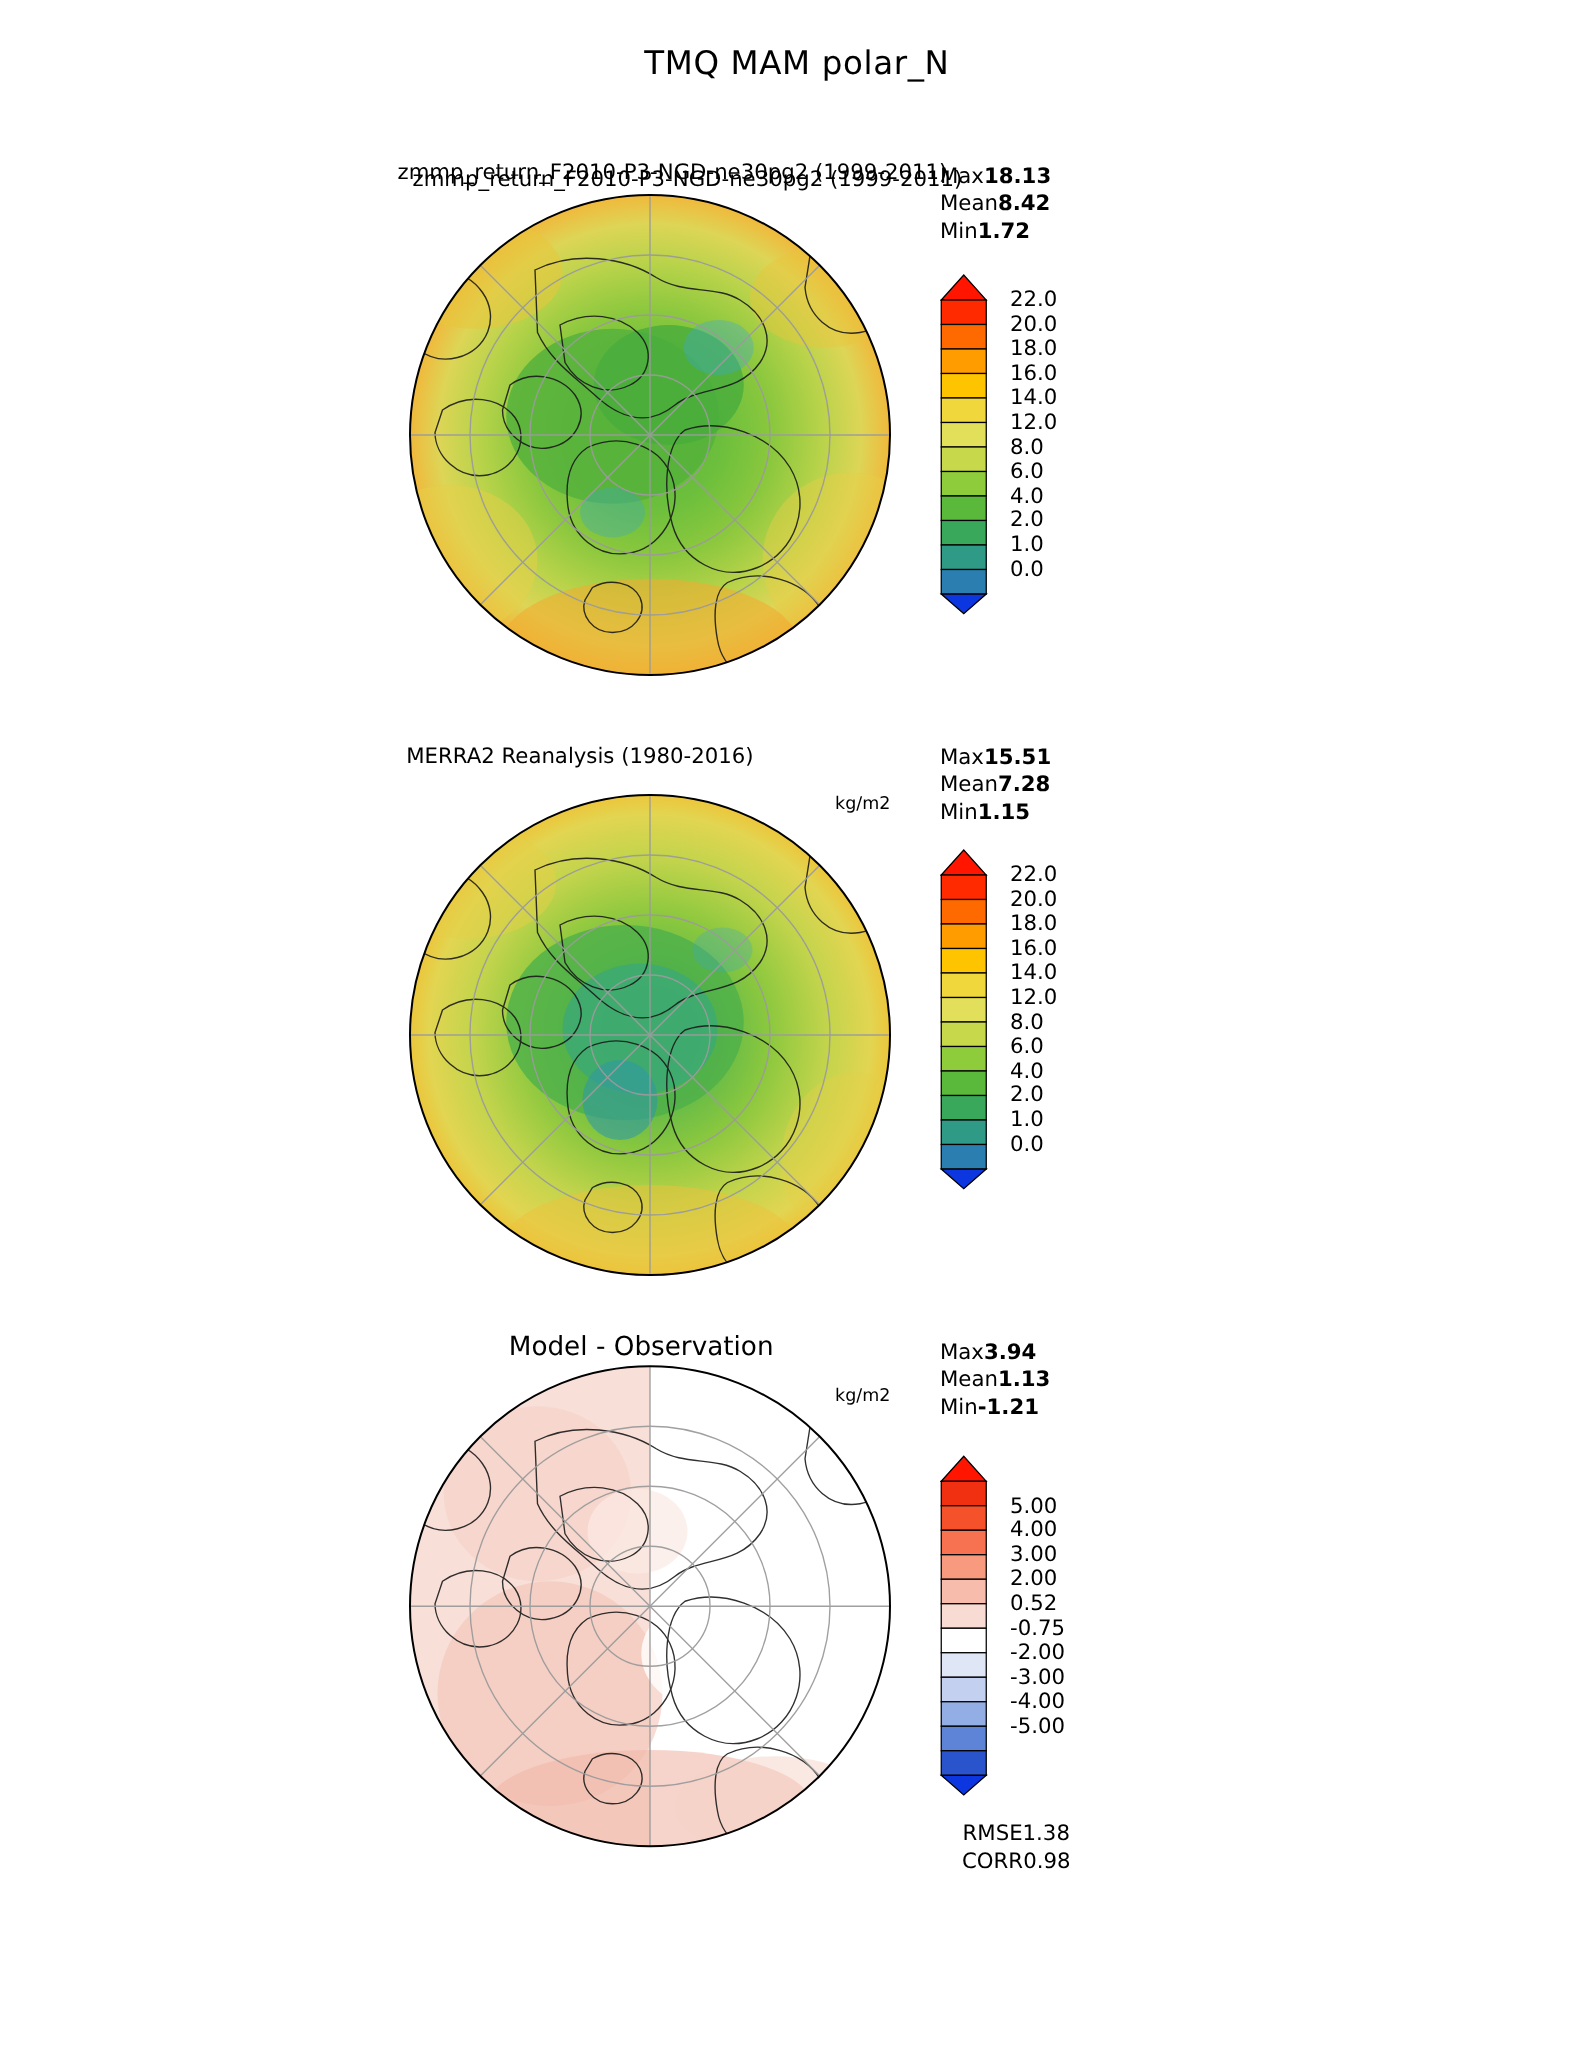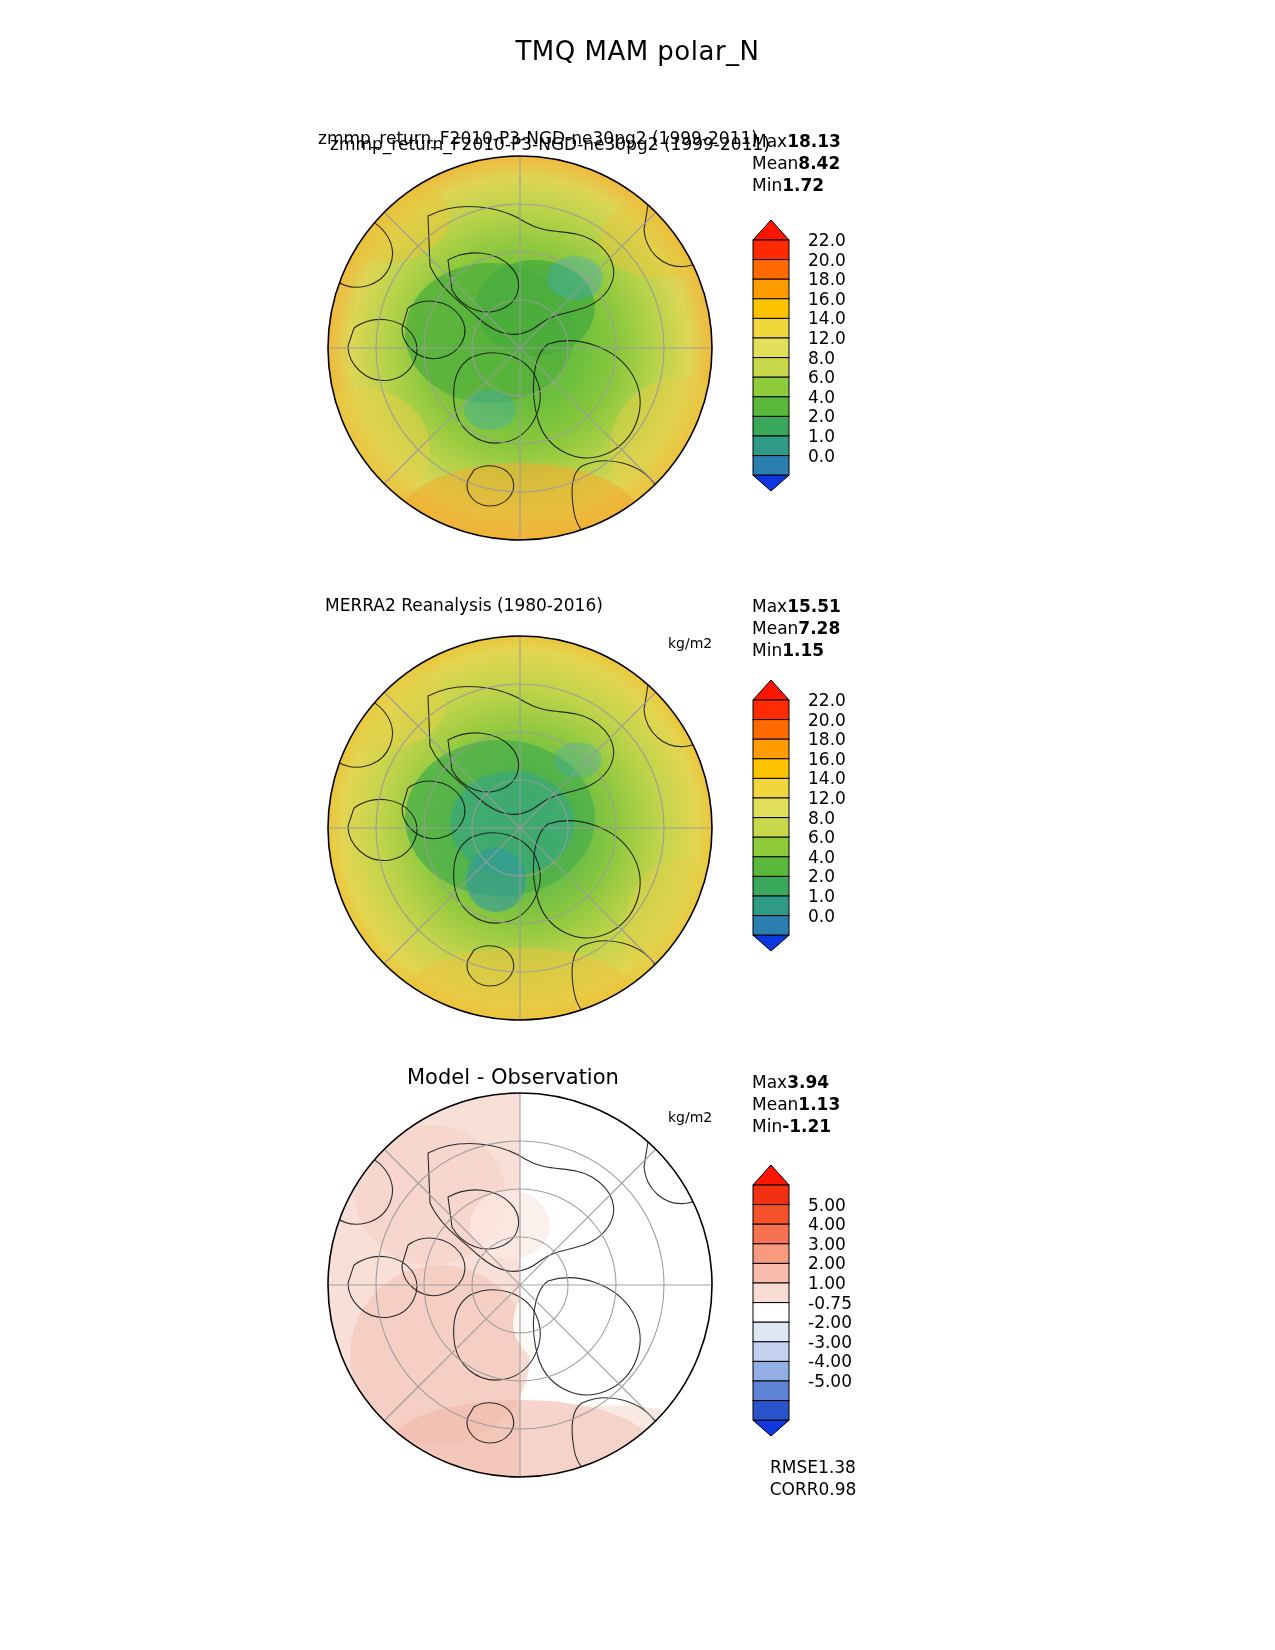"1.00" div { text: 1.00 -> 0.52 }
